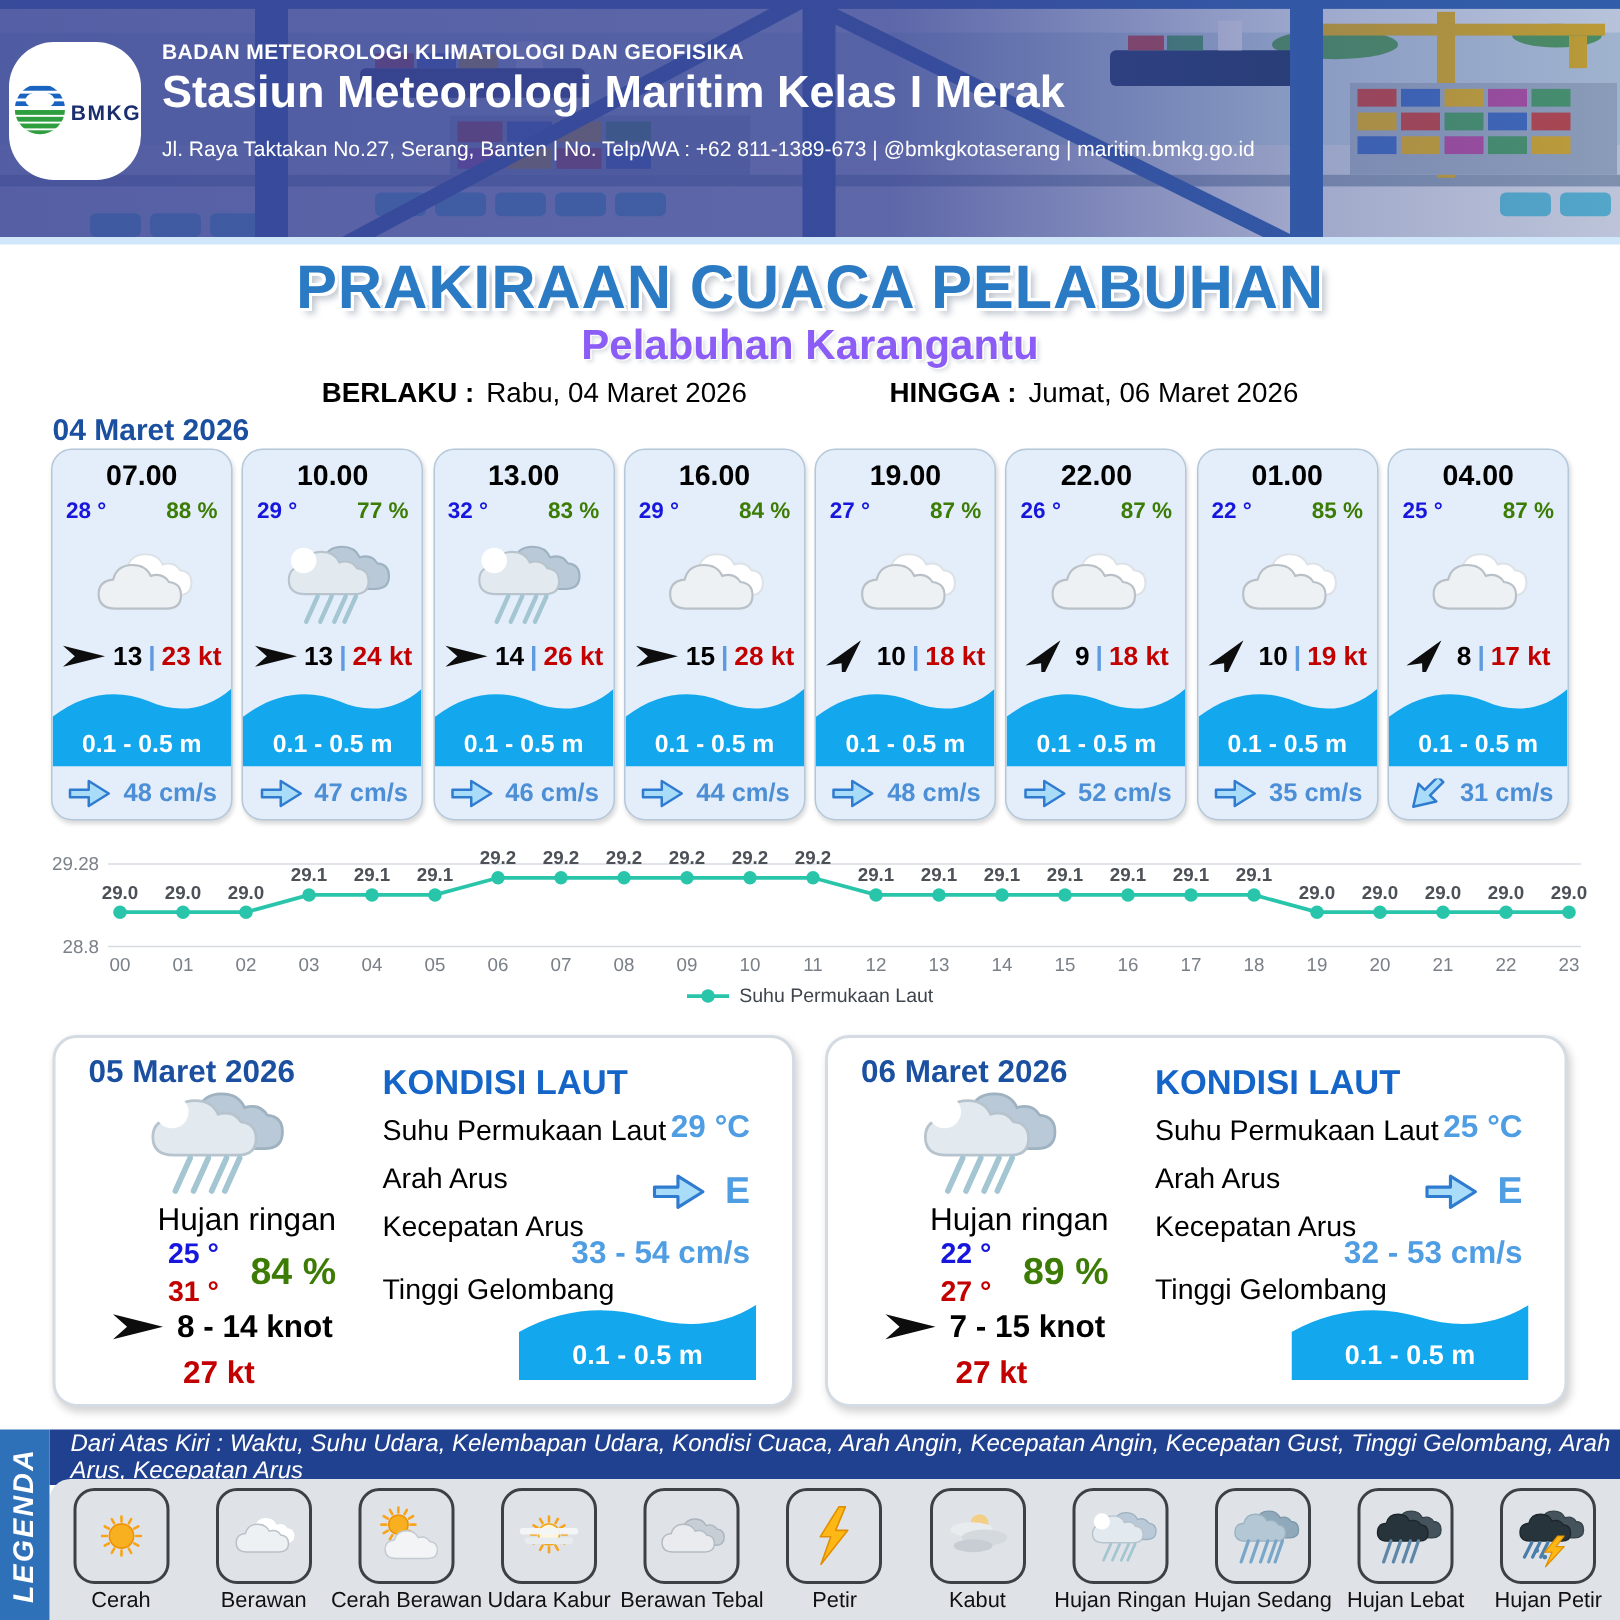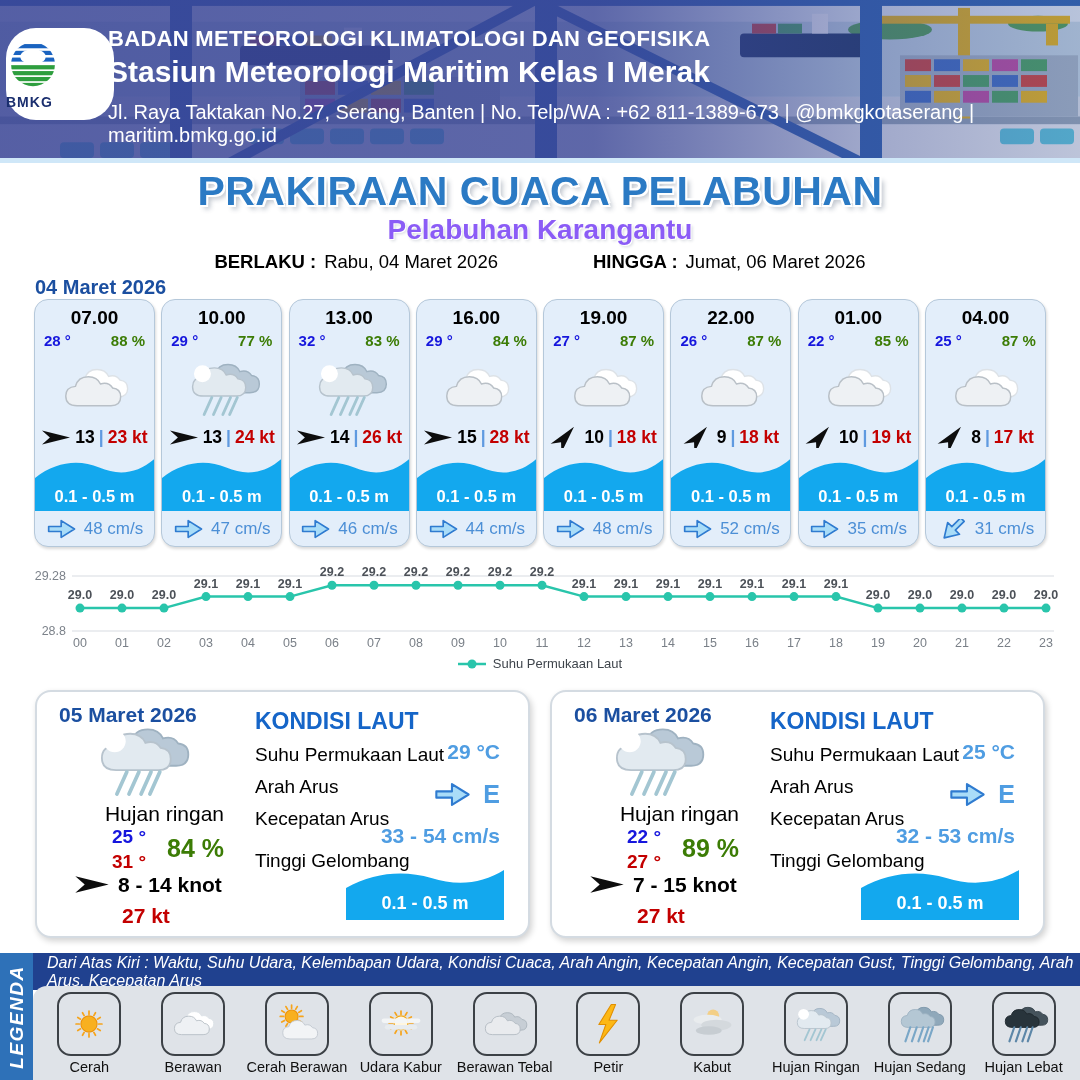"BADAN METEOROLOGI KLIMATOLOGI DAN" .h-org { font-size: 22px -> 14px }
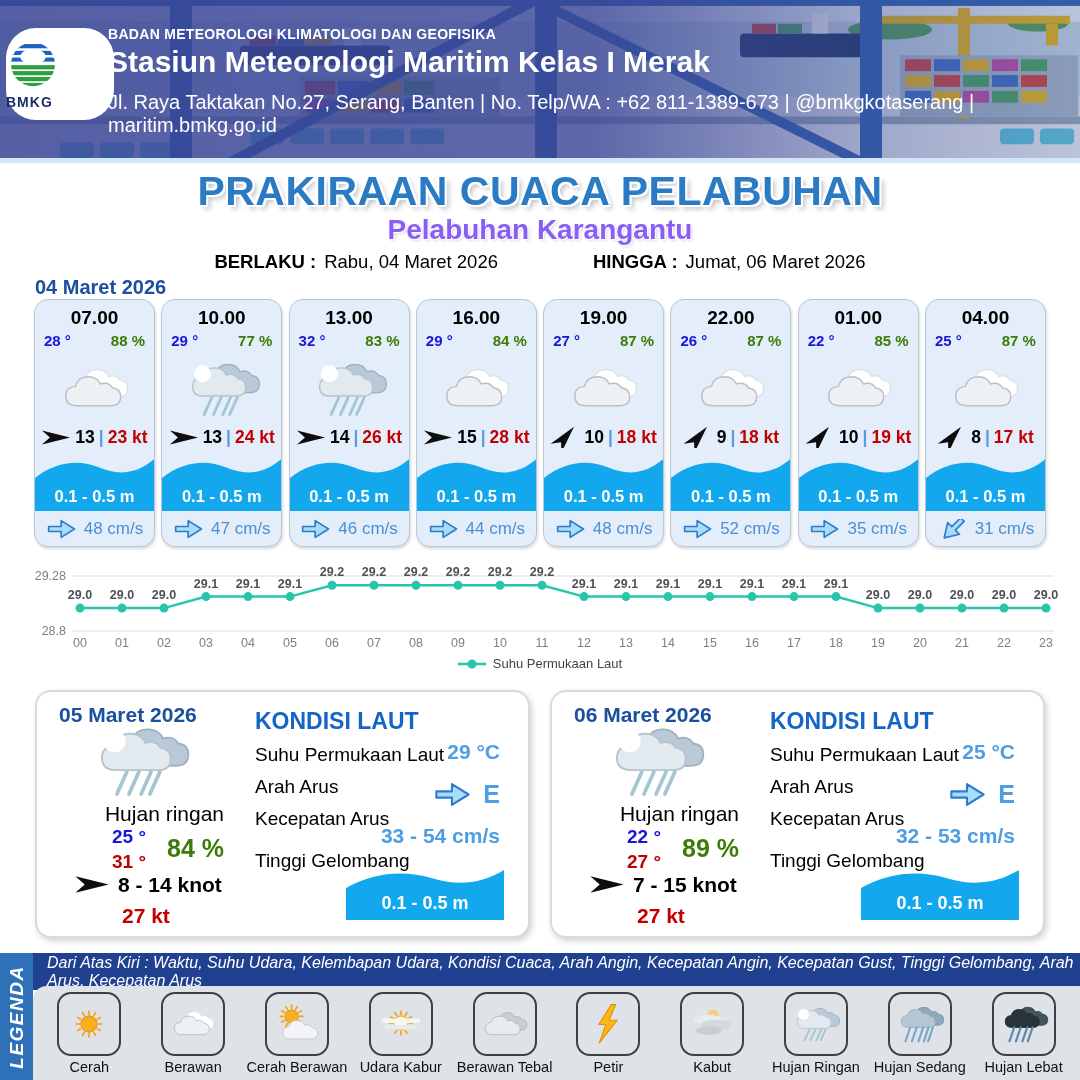"BMKG" .logo-pill { align-items: none -> center; flex-direction: column -> row; width: 108px -> 88px }
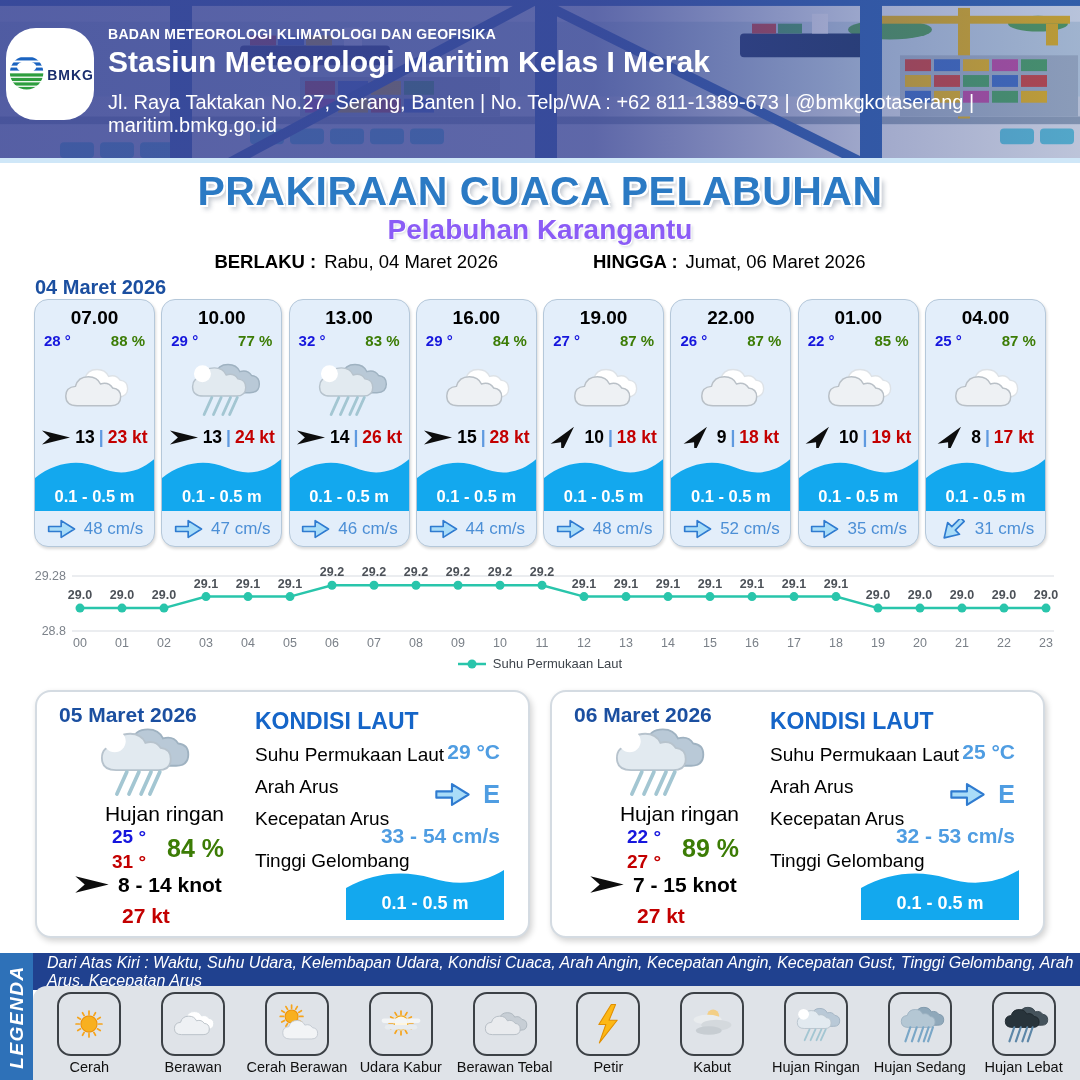"Jl. Raya Taktakan No.27, Serang," .h-contact { font-size: 20px -> 14px }
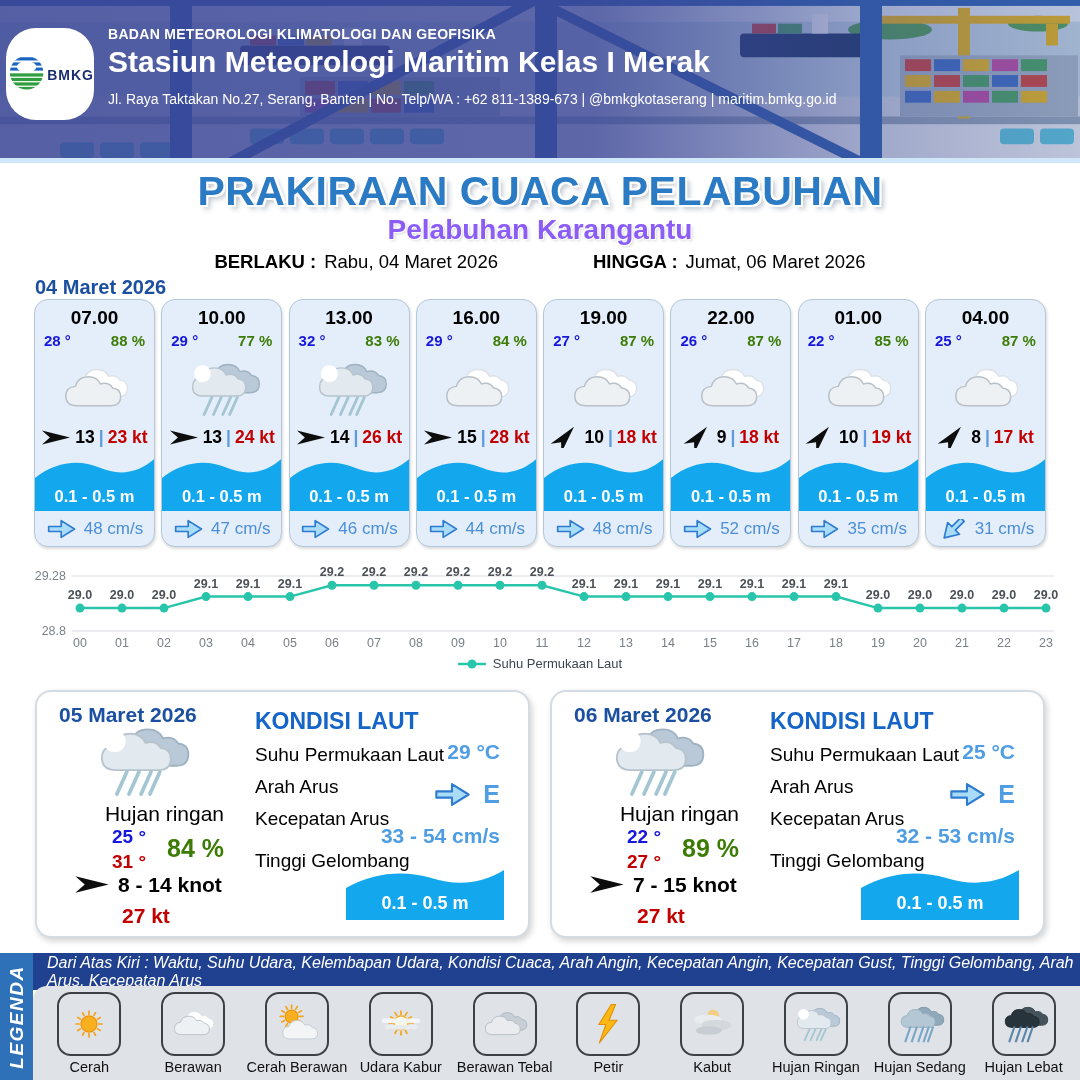"48 cm/s" .h-cur { font-weight: normal -> bold }
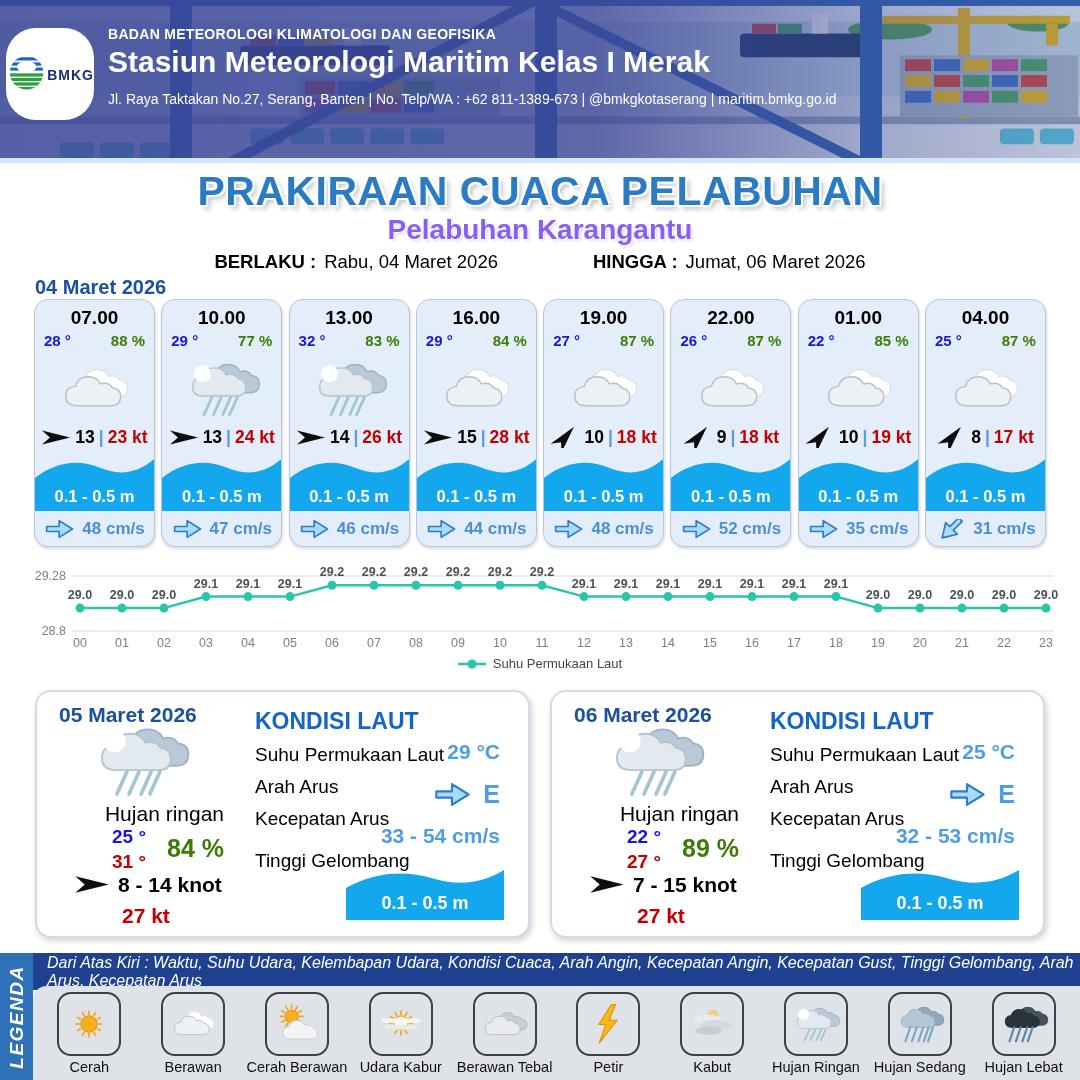"Hujan Petir" div.legend-item { html: none -> <div> <div> <svg> <g> <path></path> </g> <g> <path></path> </g> <line></line> <line></line> <line></line> <circle></circle> <circle></circle> <polygon></polygon> </svg> </div> <div>Hujan Petir</div> </div> }
